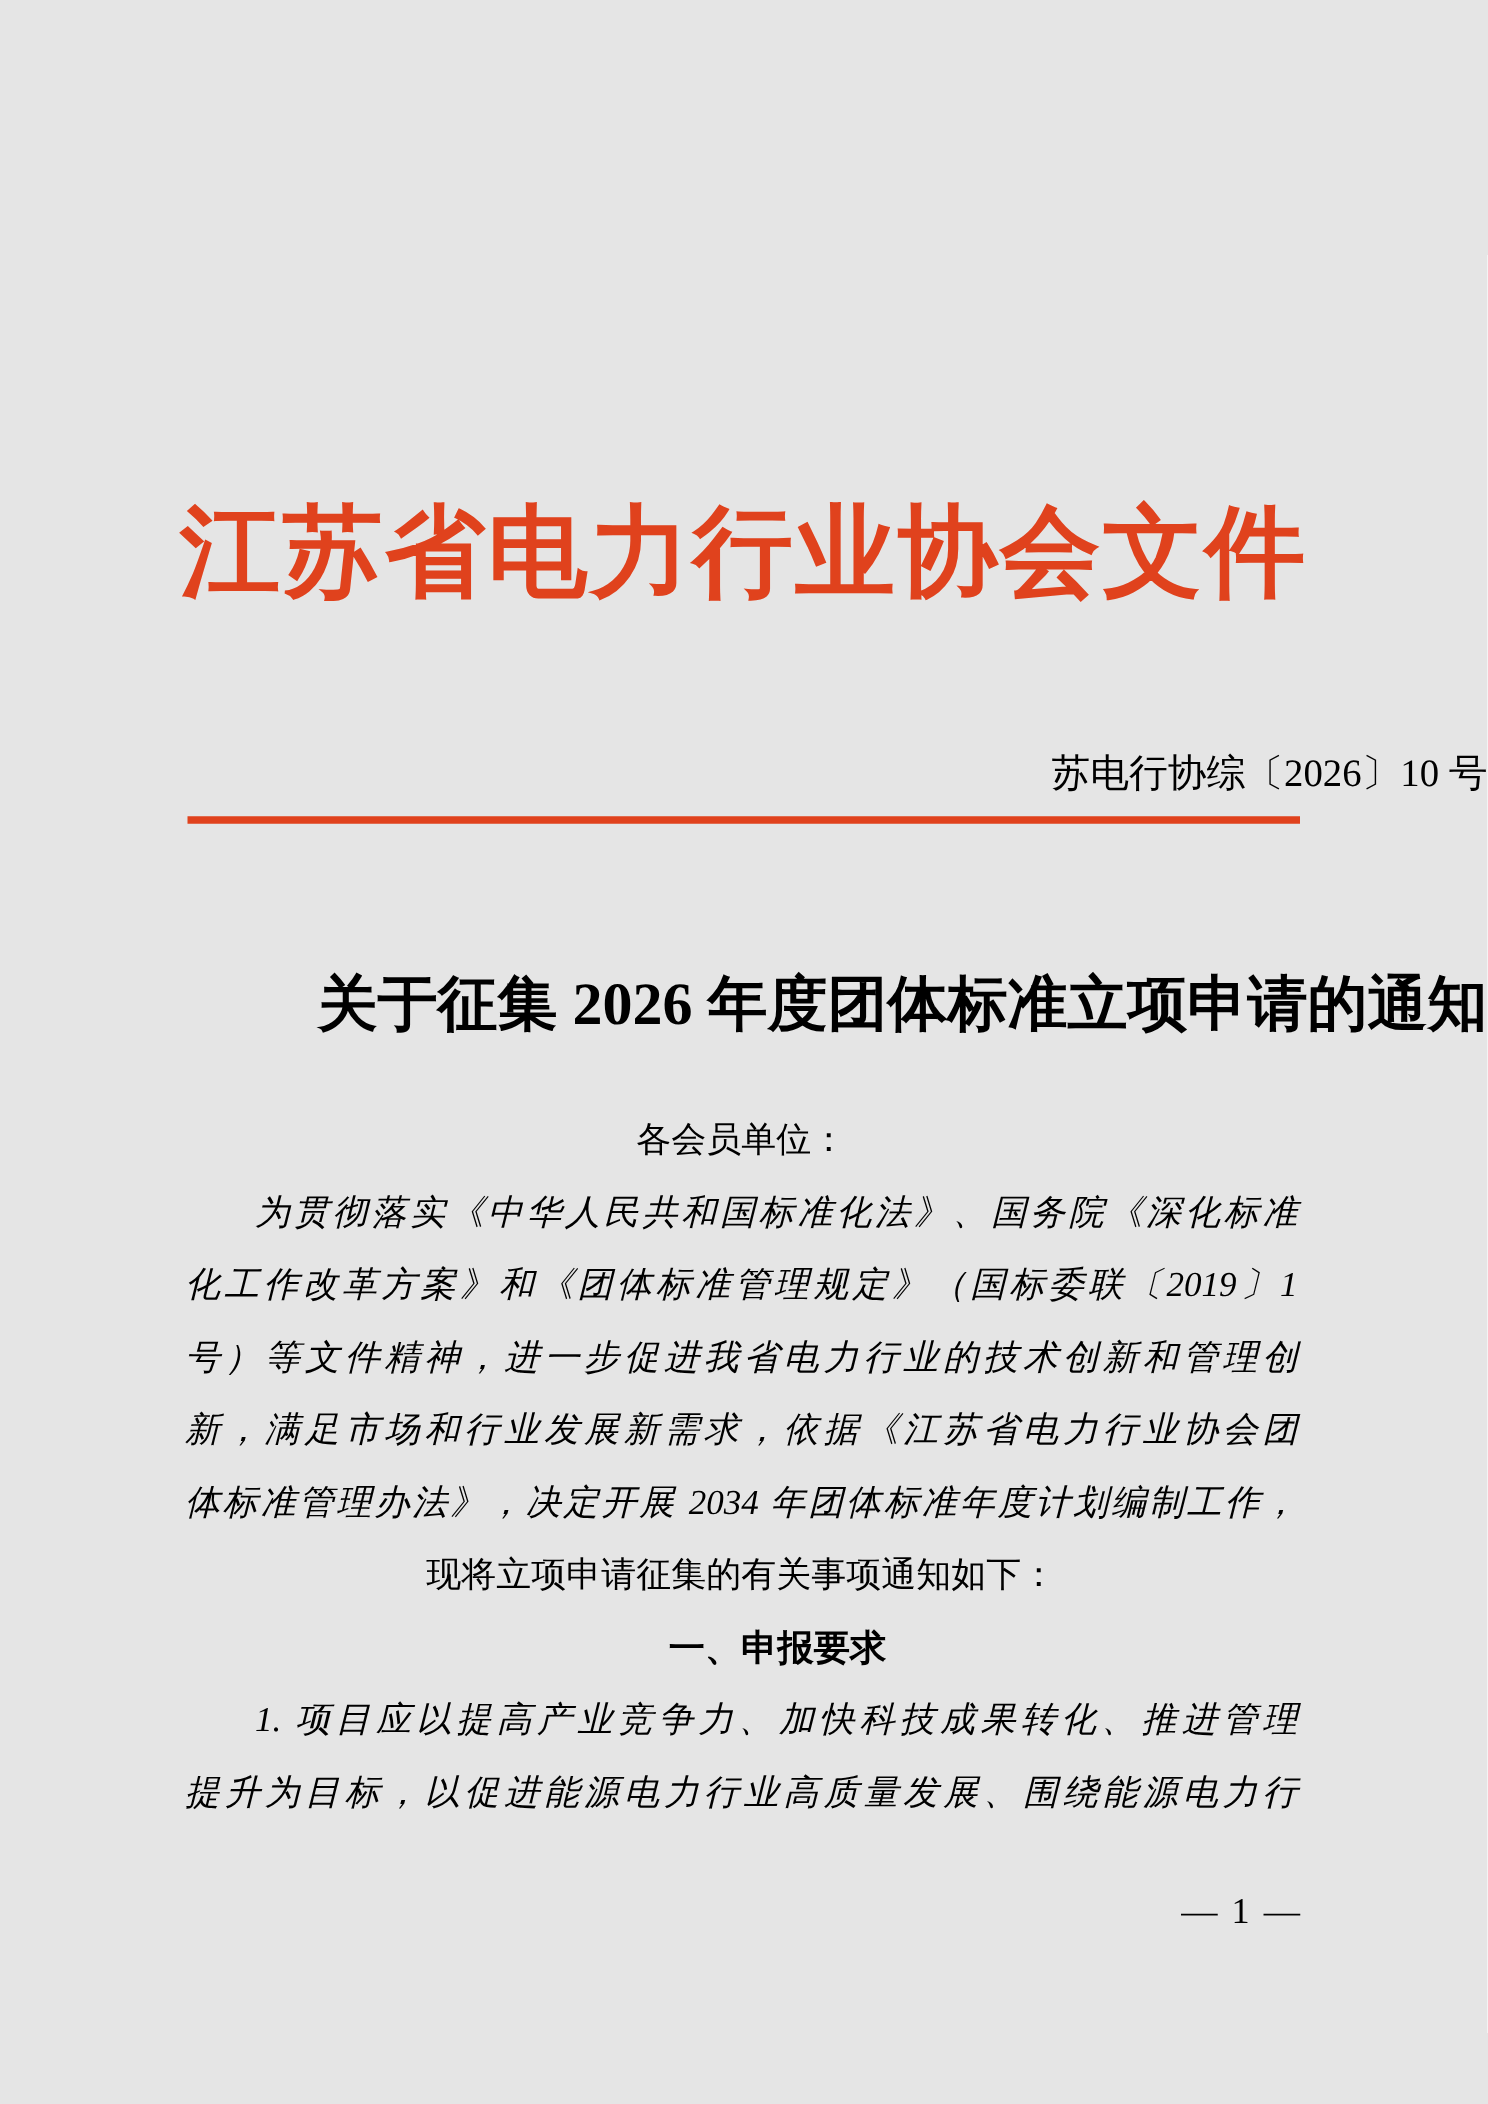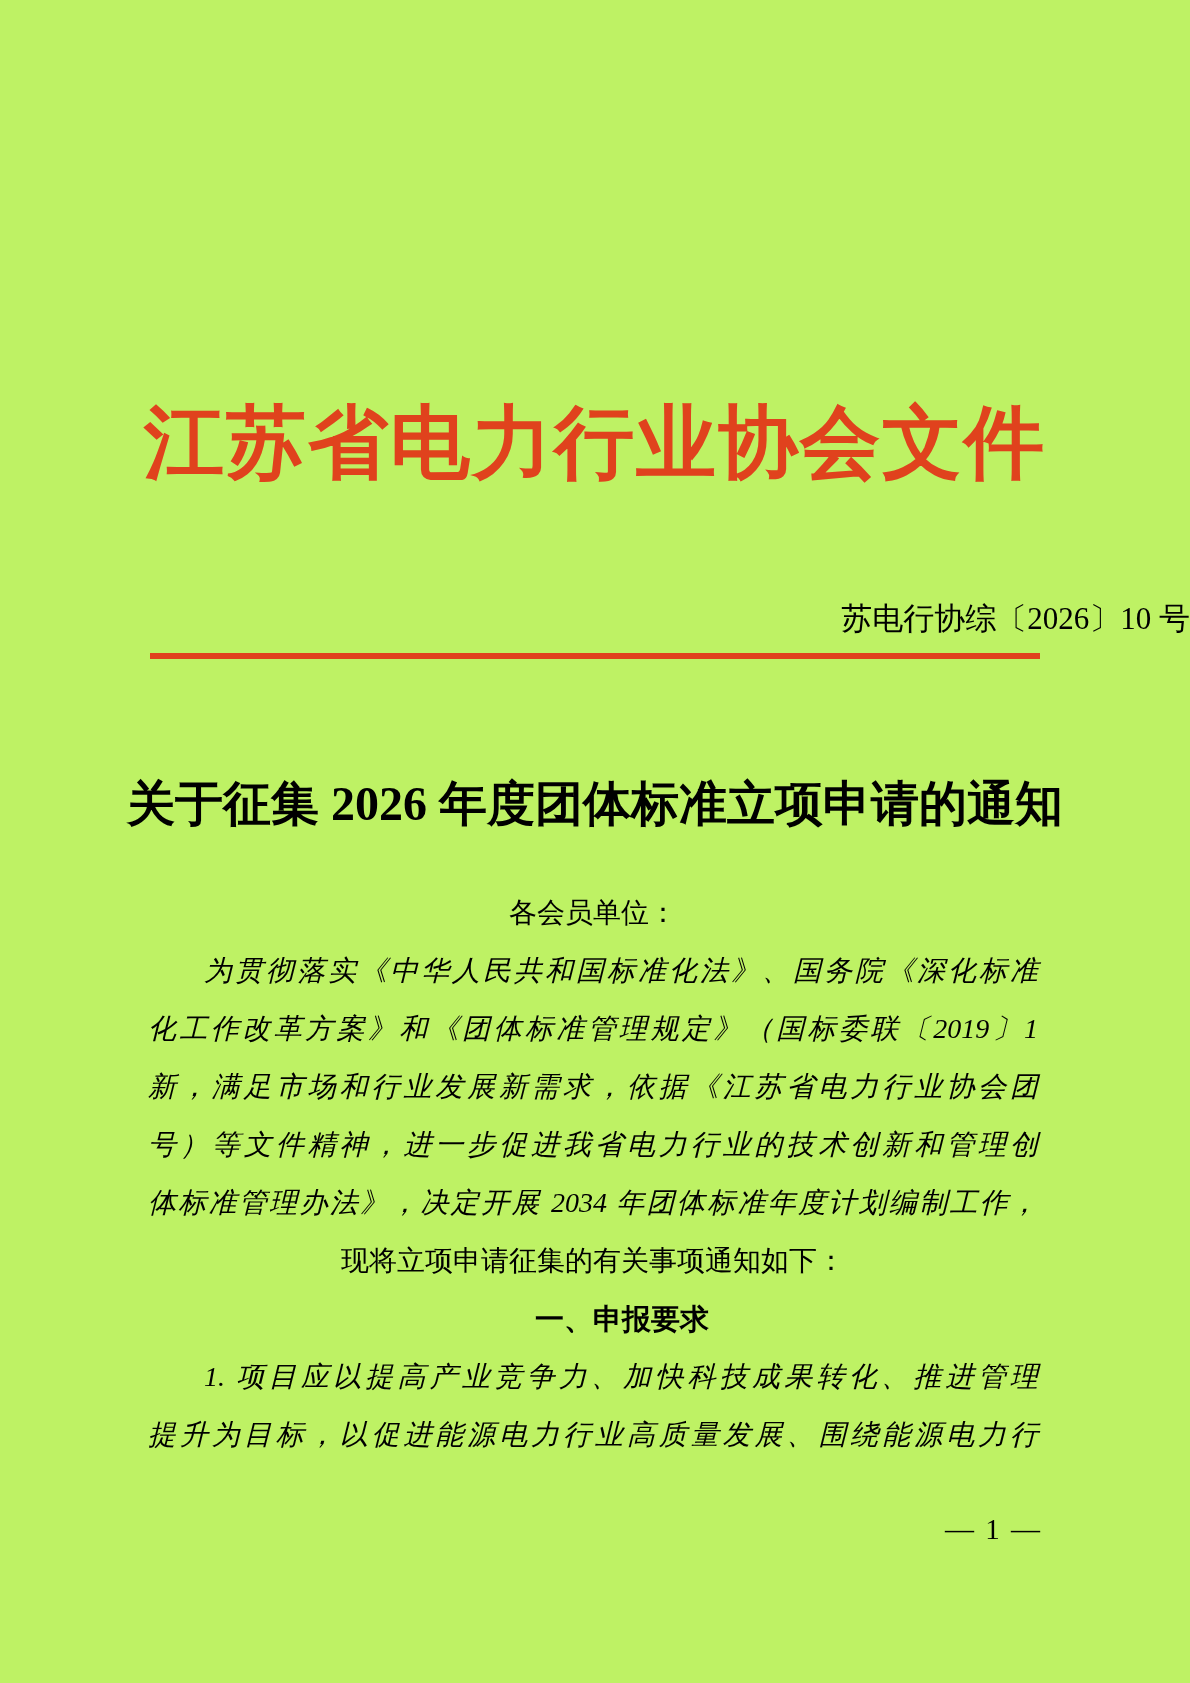"江苏省电力行业协会文件" .page { background: #bef264 -> #e5e5e5 }
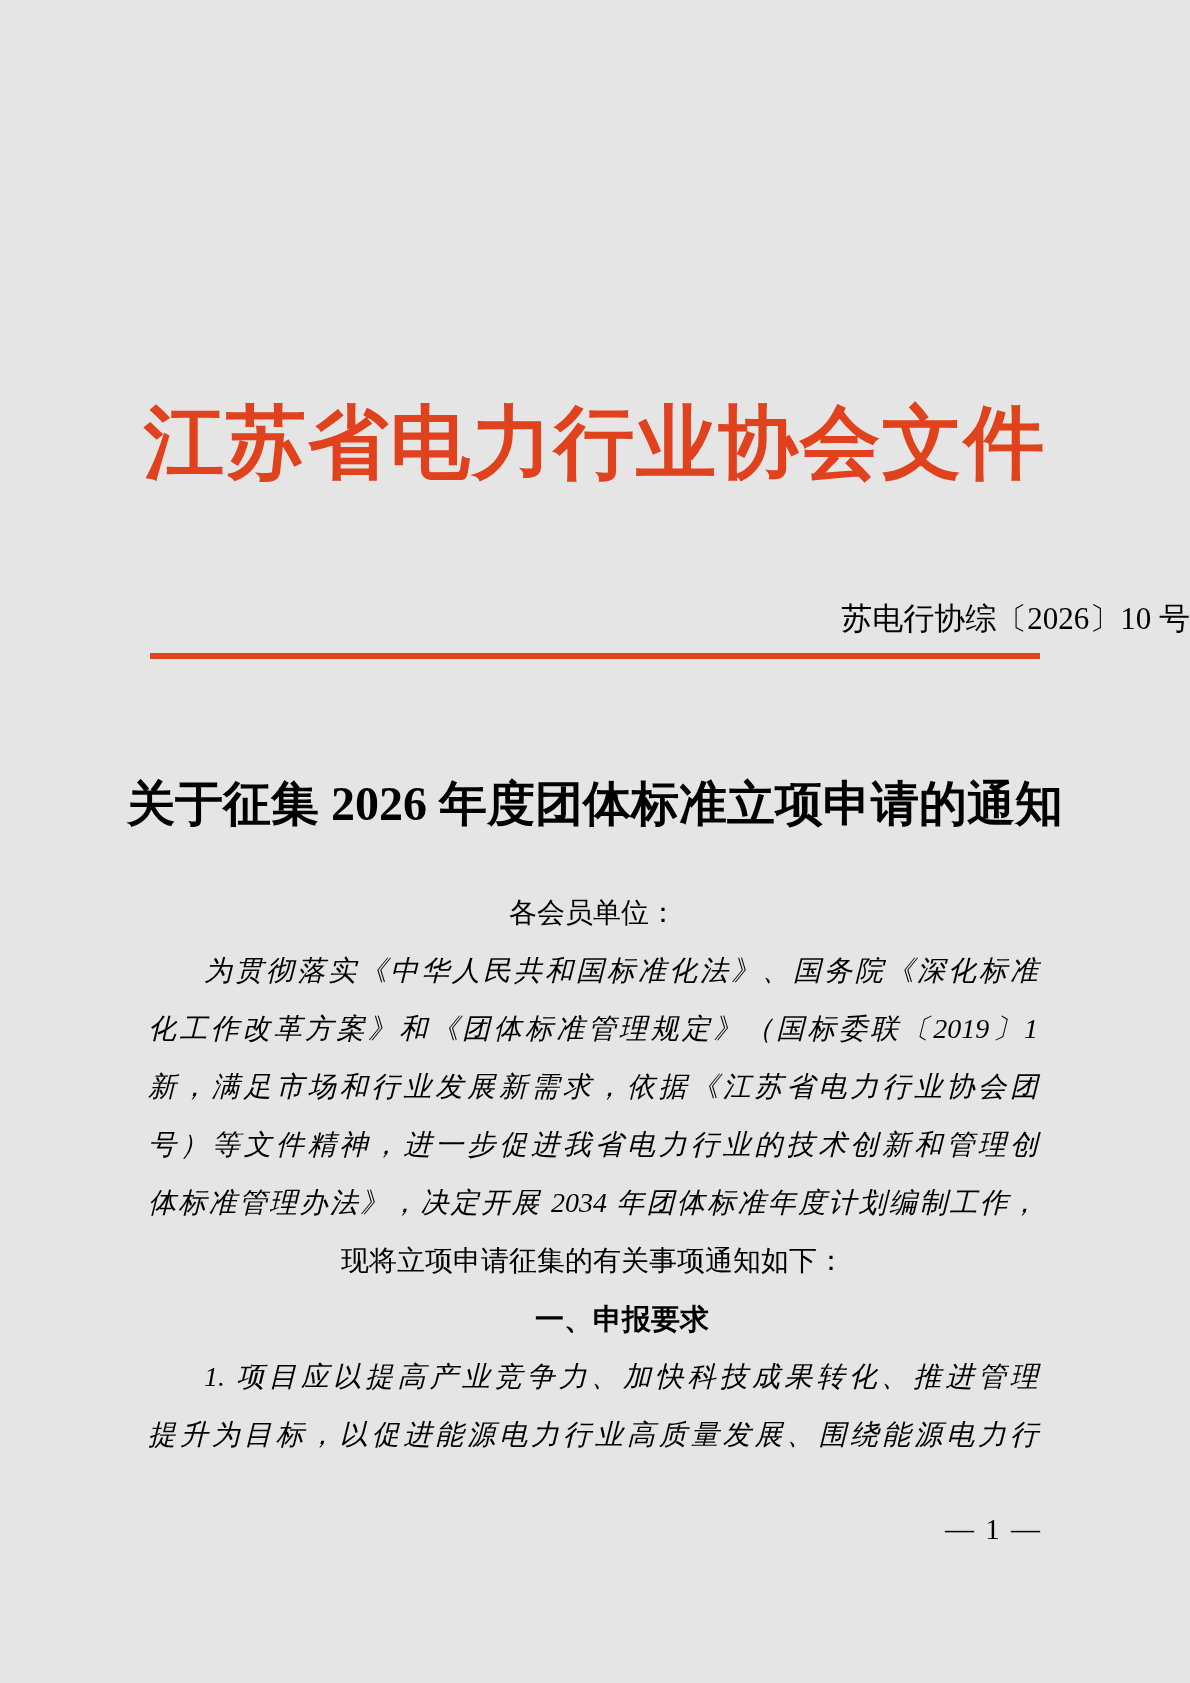"关于征集 2026 年度团体标准立项申请的通知" .notice-title { text-align: center -> right }
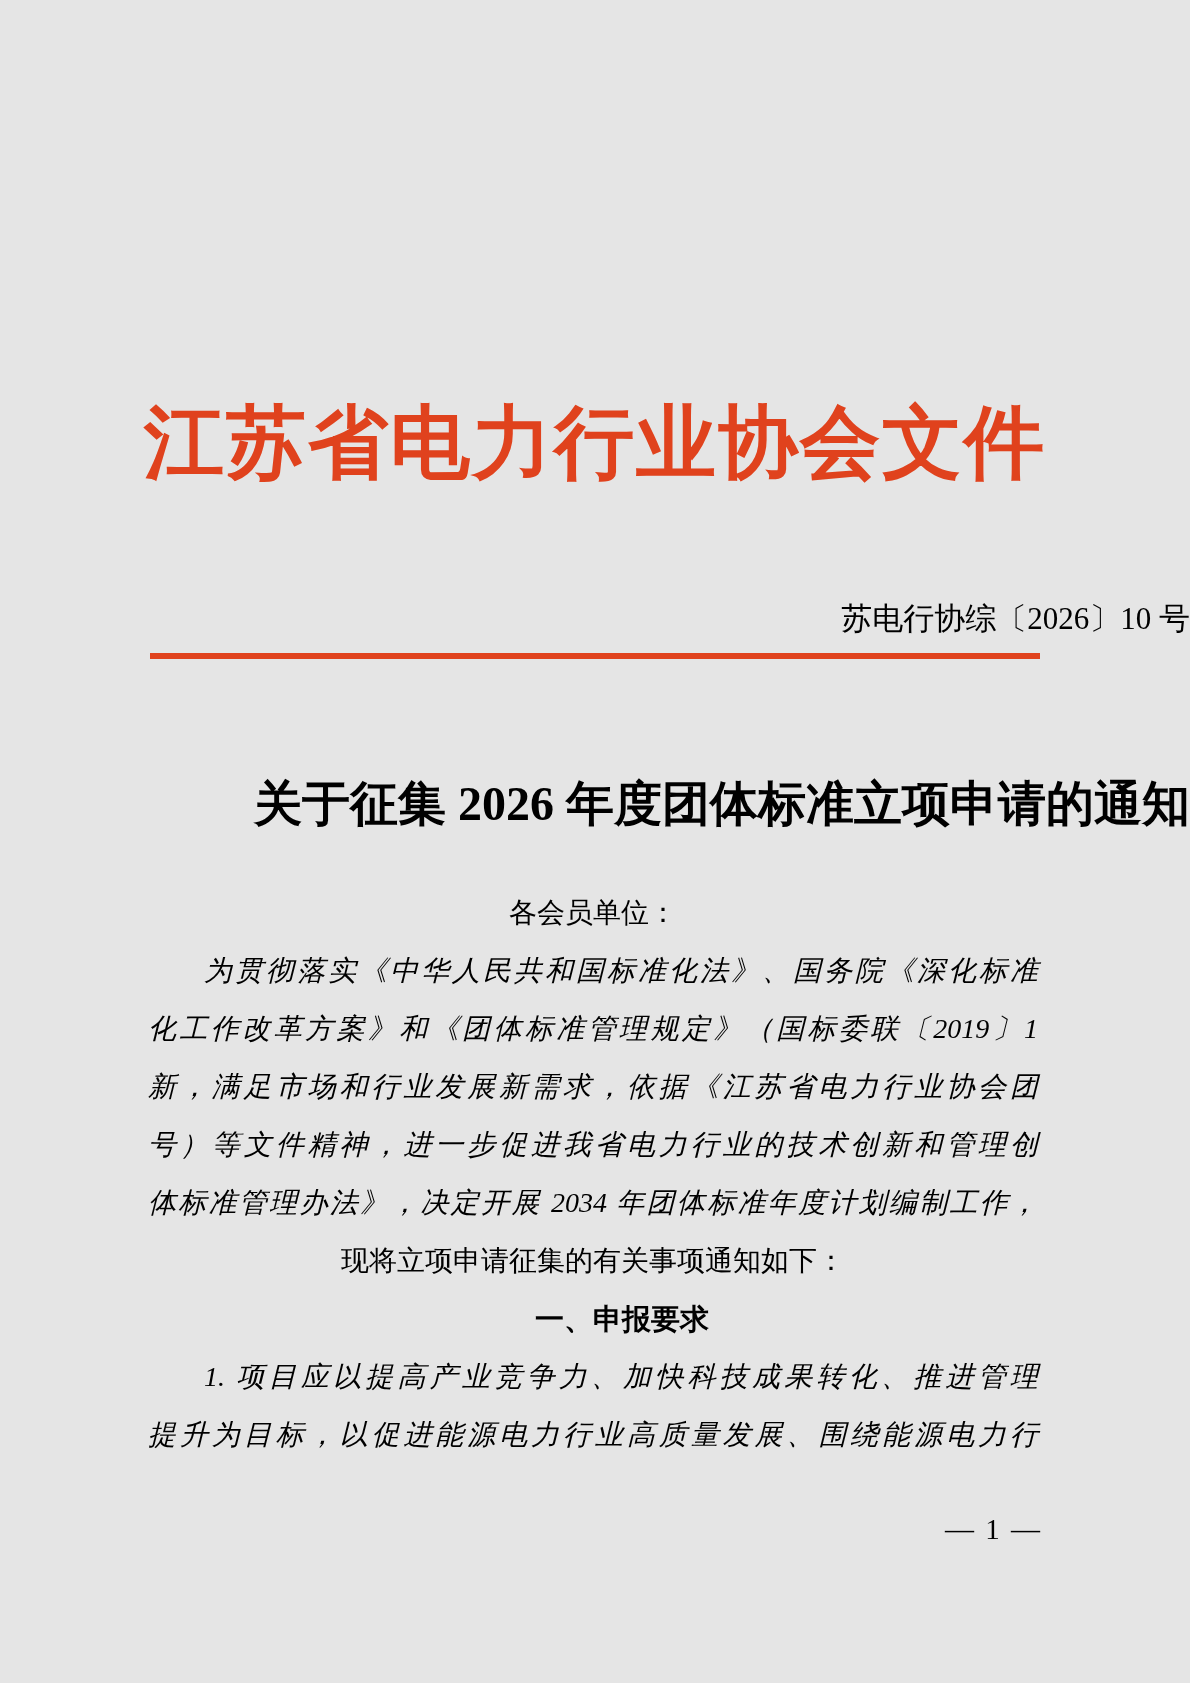"新，满足市场和行业发展新需求，依据《江苏省电力行业协会团" div.line { order: before "号）等文件精神，进一步促进我省电力行业的技术创新和管理创" -> after "号）等文件精神，进一步促进我省电力行业的技术创新和管理创" }
